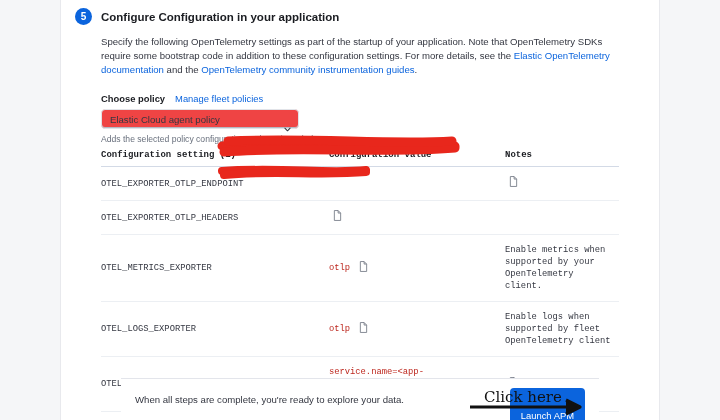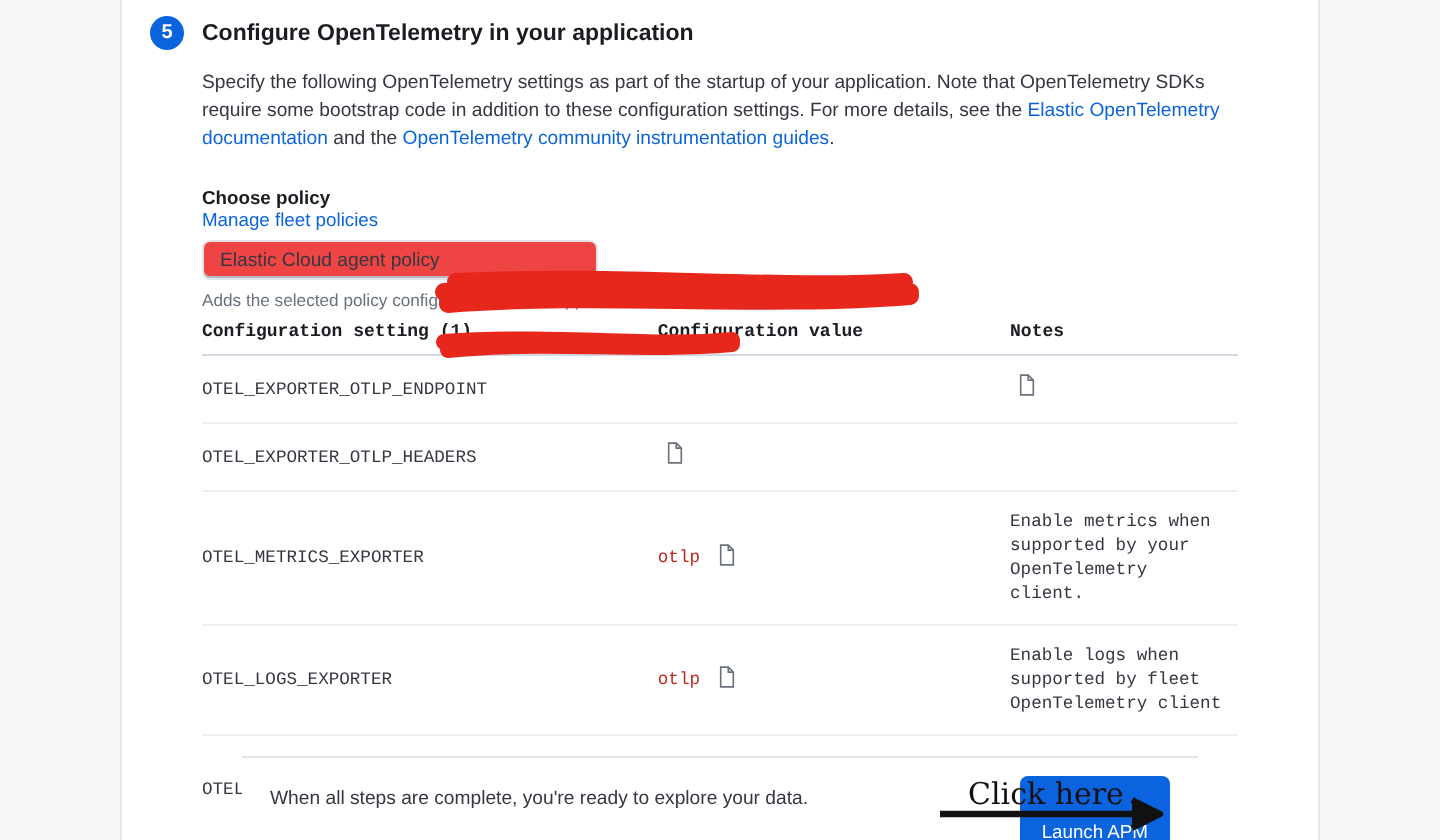"Configure OpenTelemetry in your" div.step-title { text: OpenTelemetry -> Configuration }
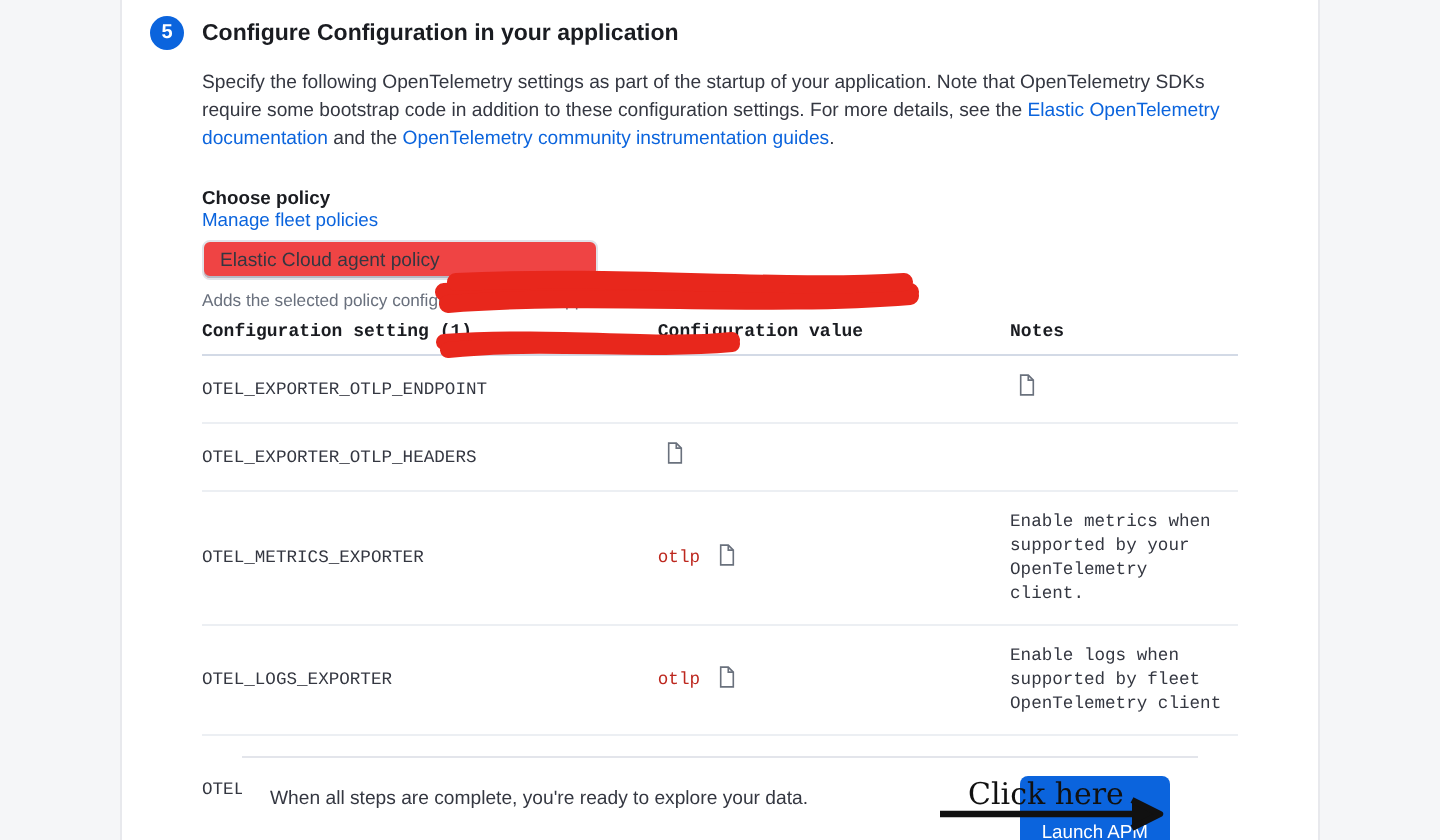"Choose policy" .policy-row { flex-direction: column -> none; gap: none -> 10px }
